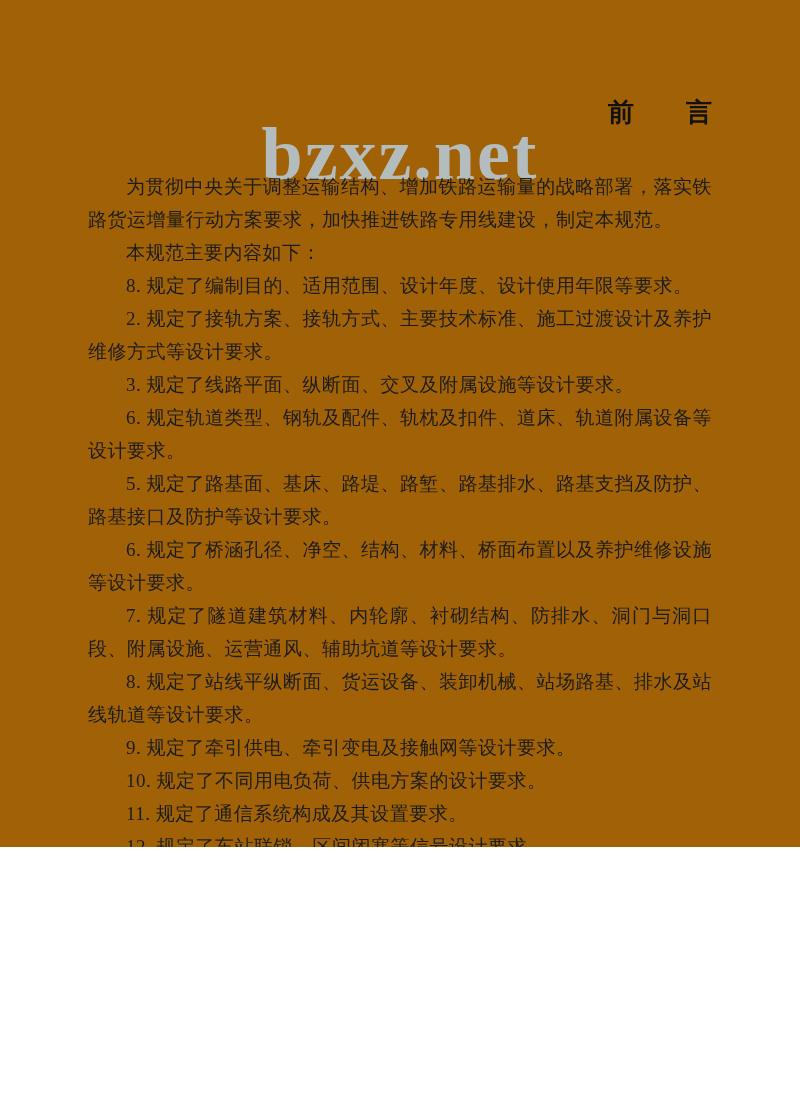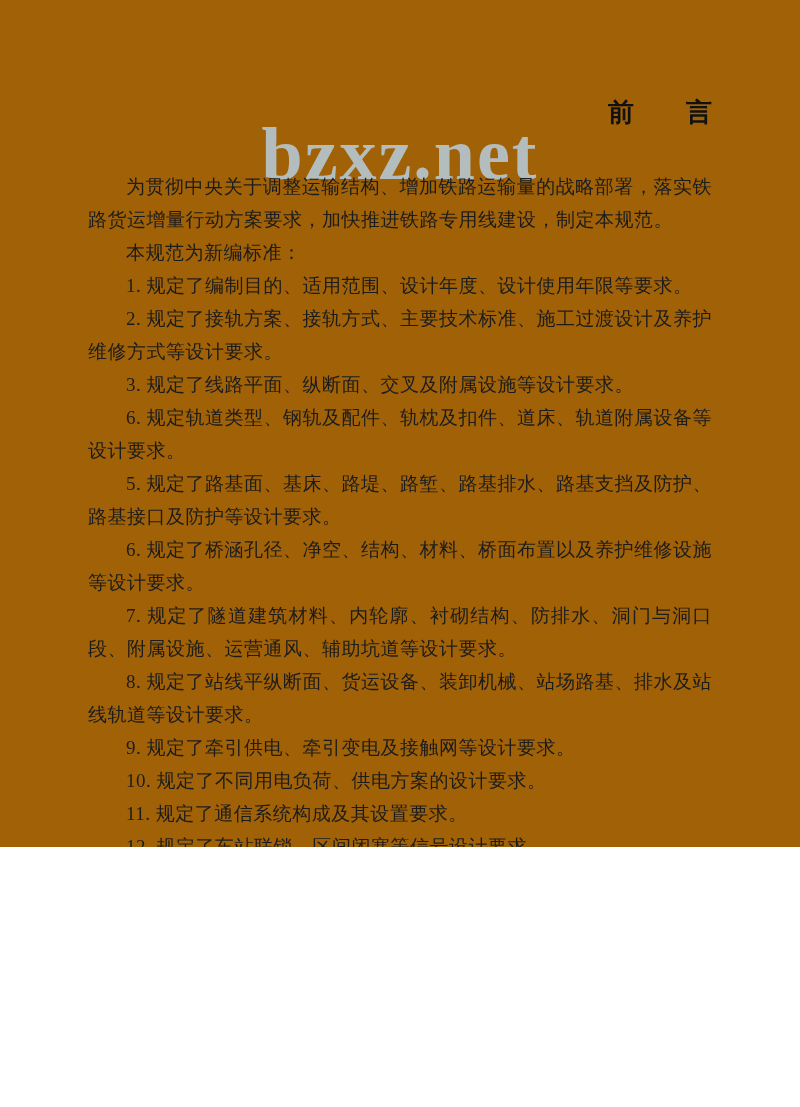"本规范为新编标准：" p { text: 为新编标准 -> 主要内容如下 }
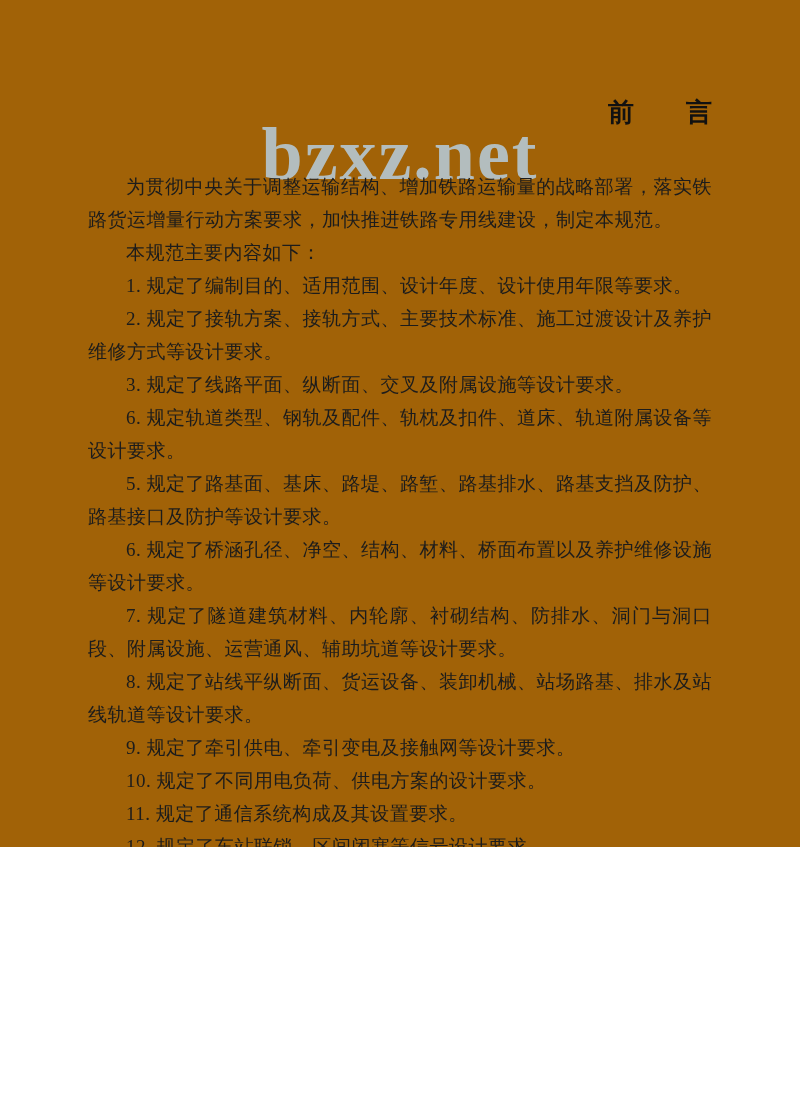"1. 规定了编制目的、适用范围、设计年度、设计使用年限等要求。" p { text: 1 -> 8 }
